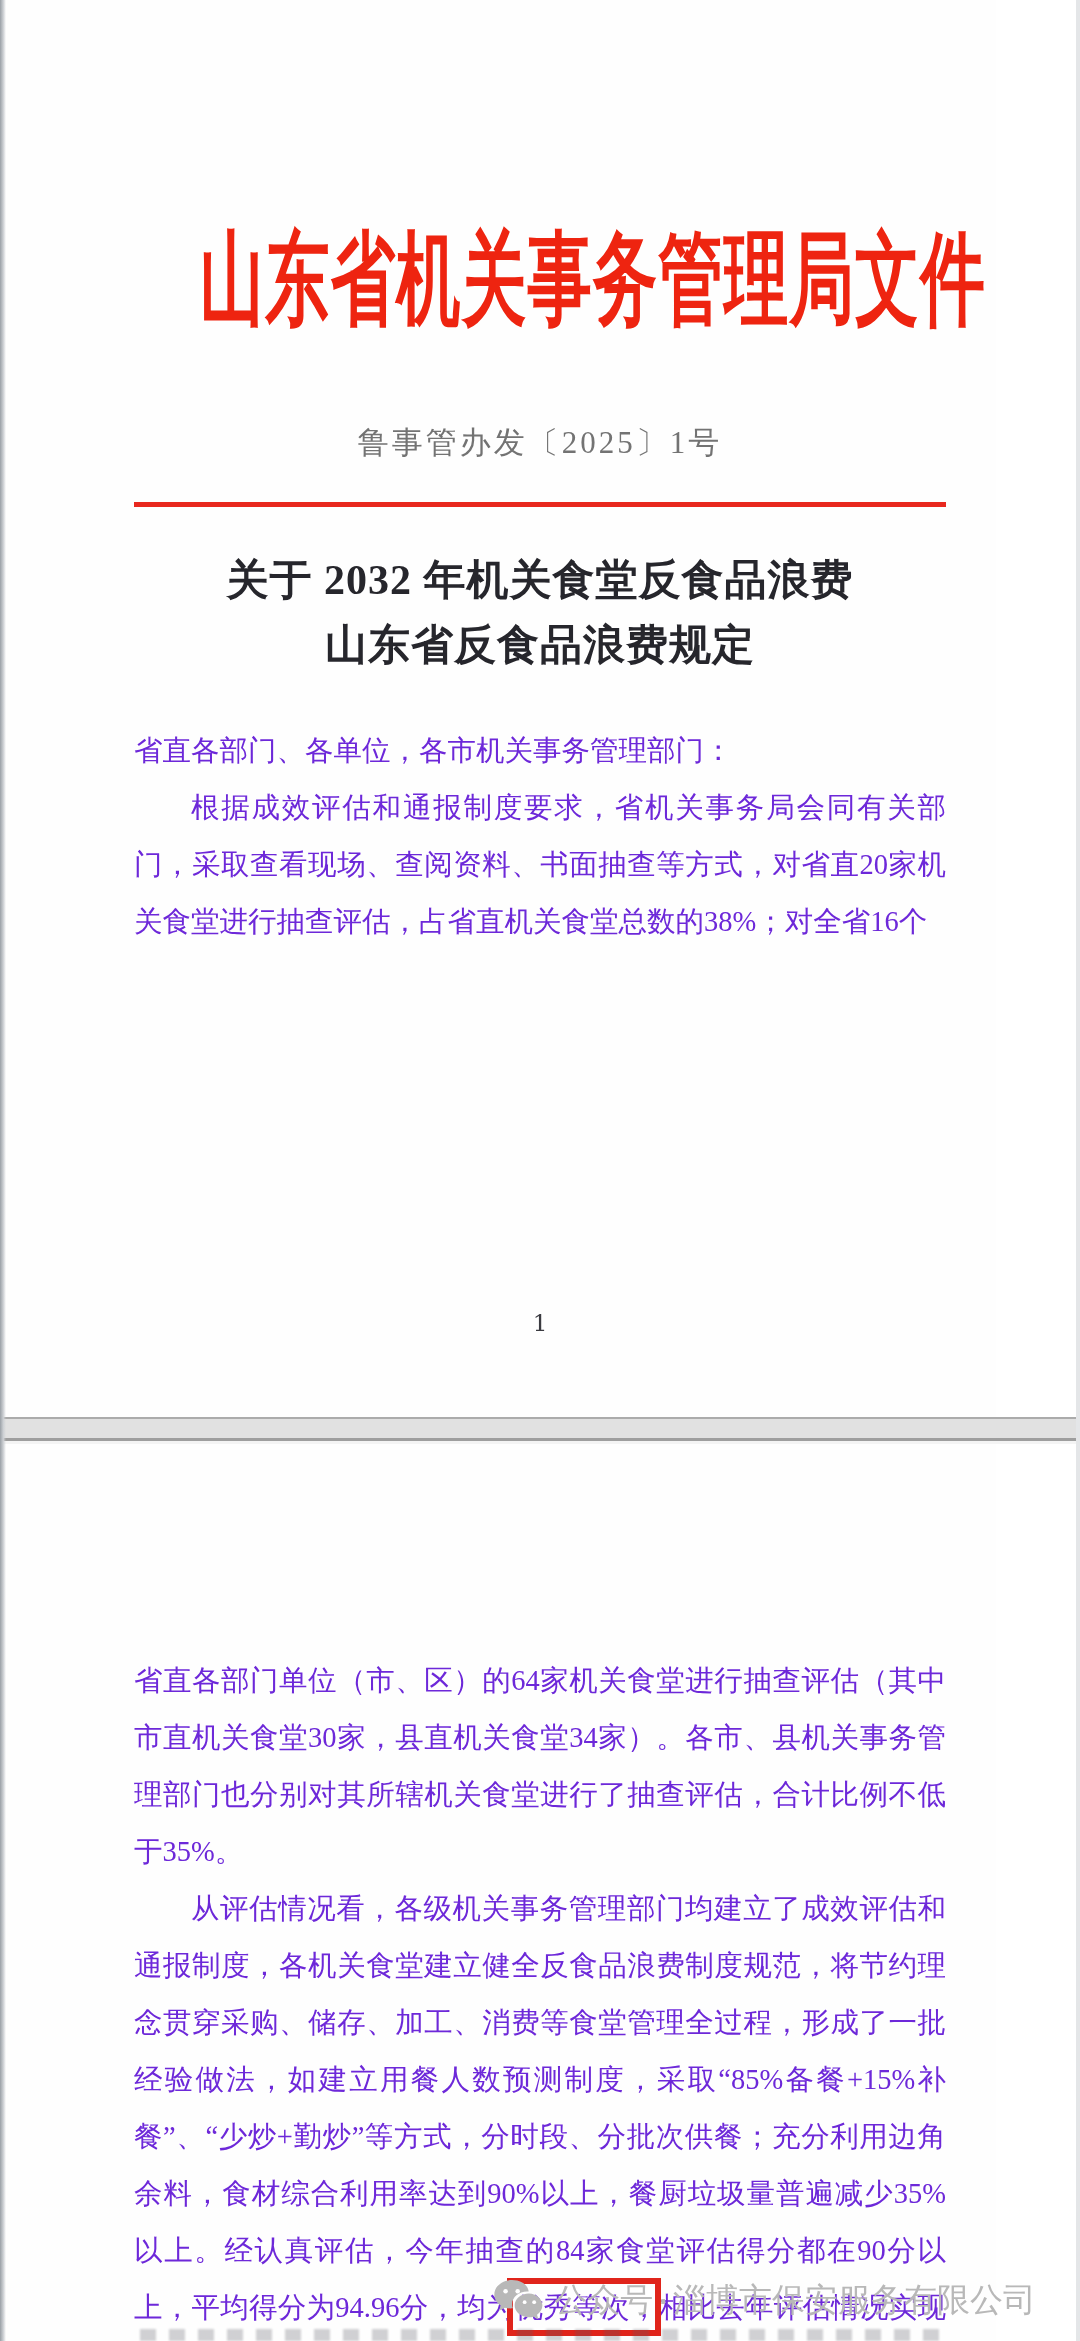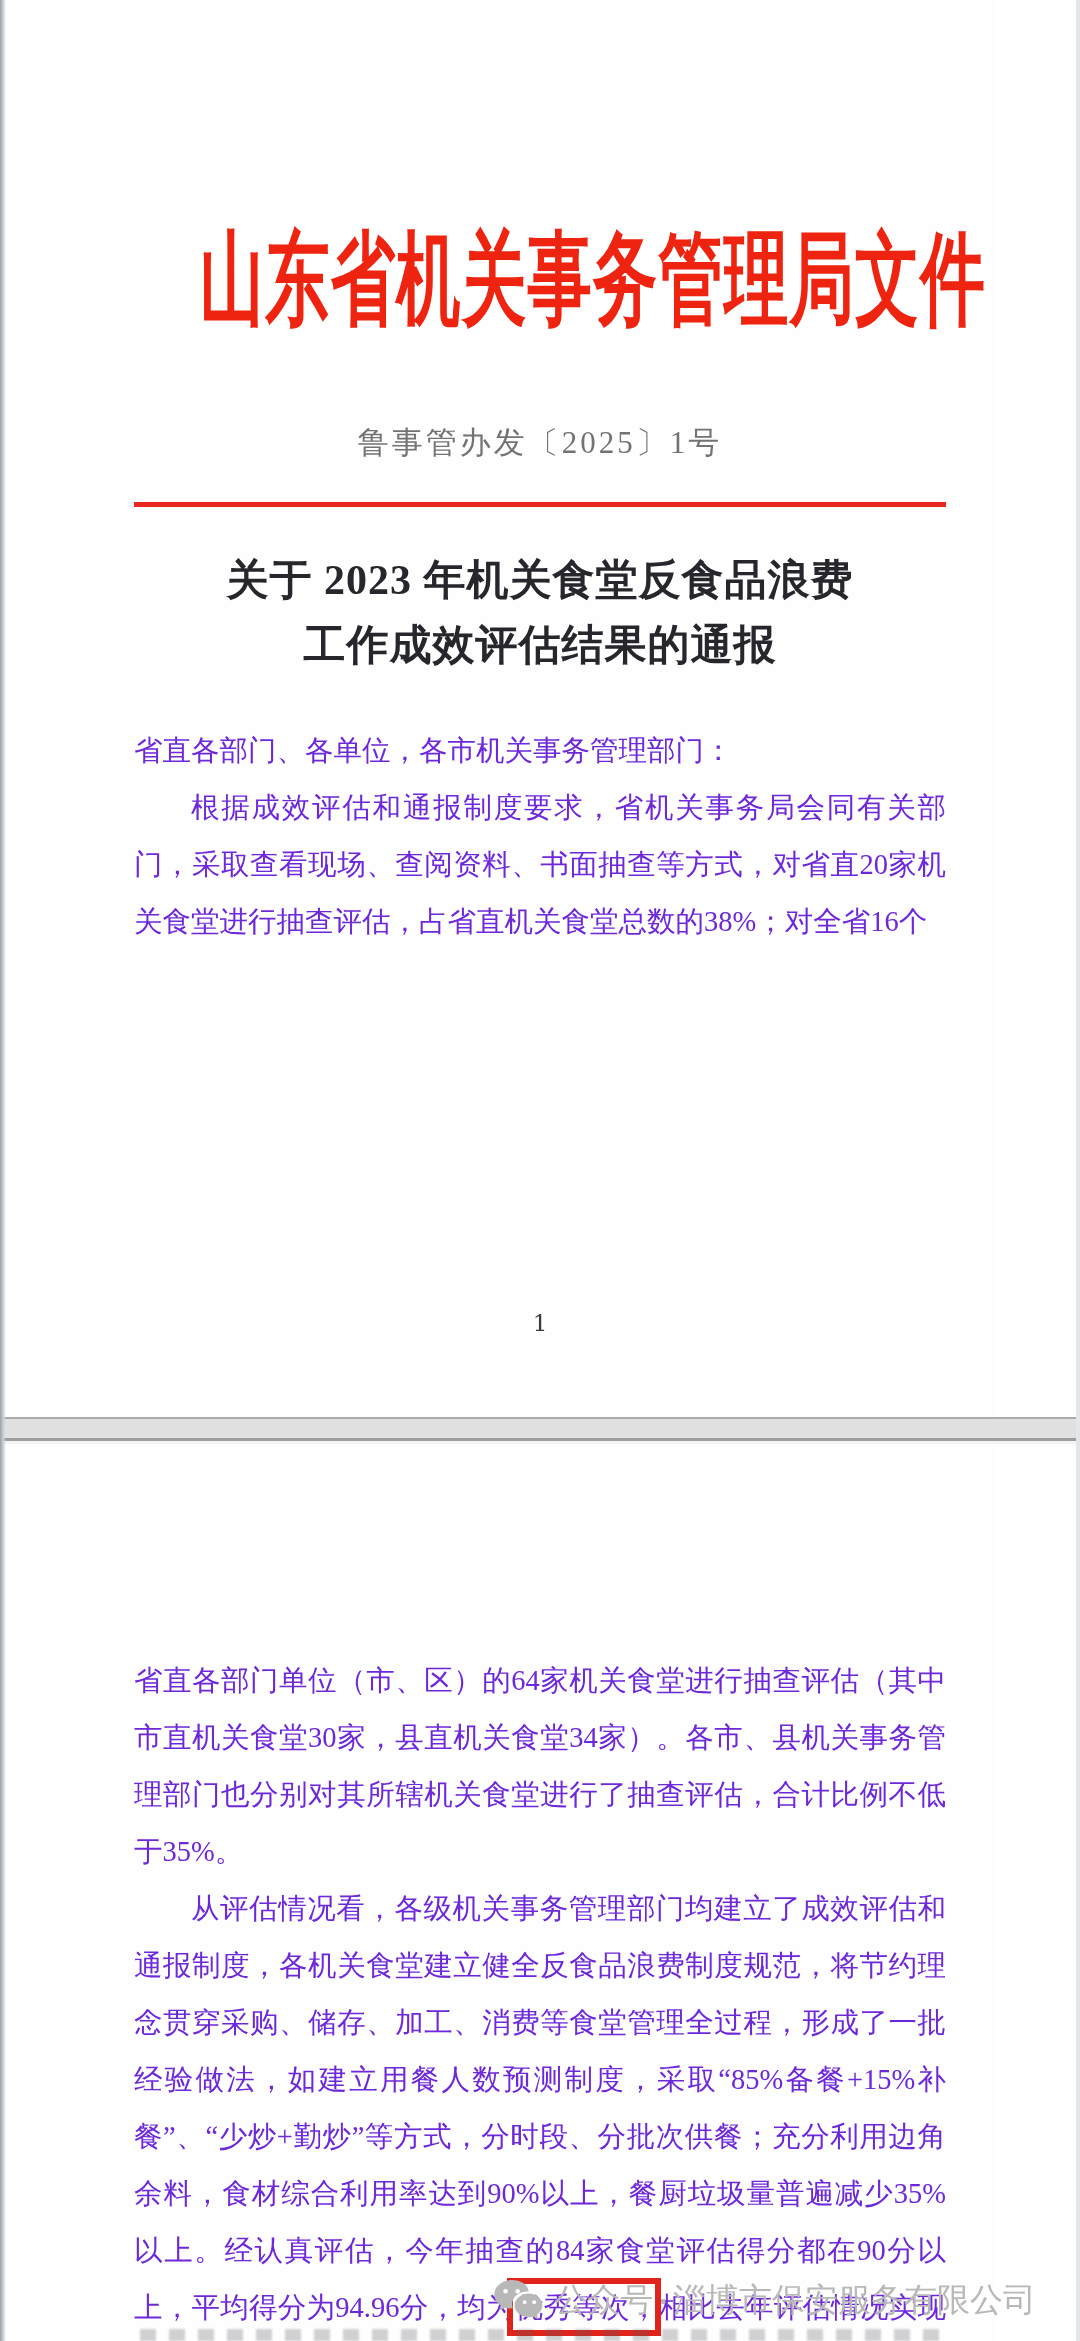"关于 2023 年机关食堂反食品浪费" span { text: 2023 -> 2032 }
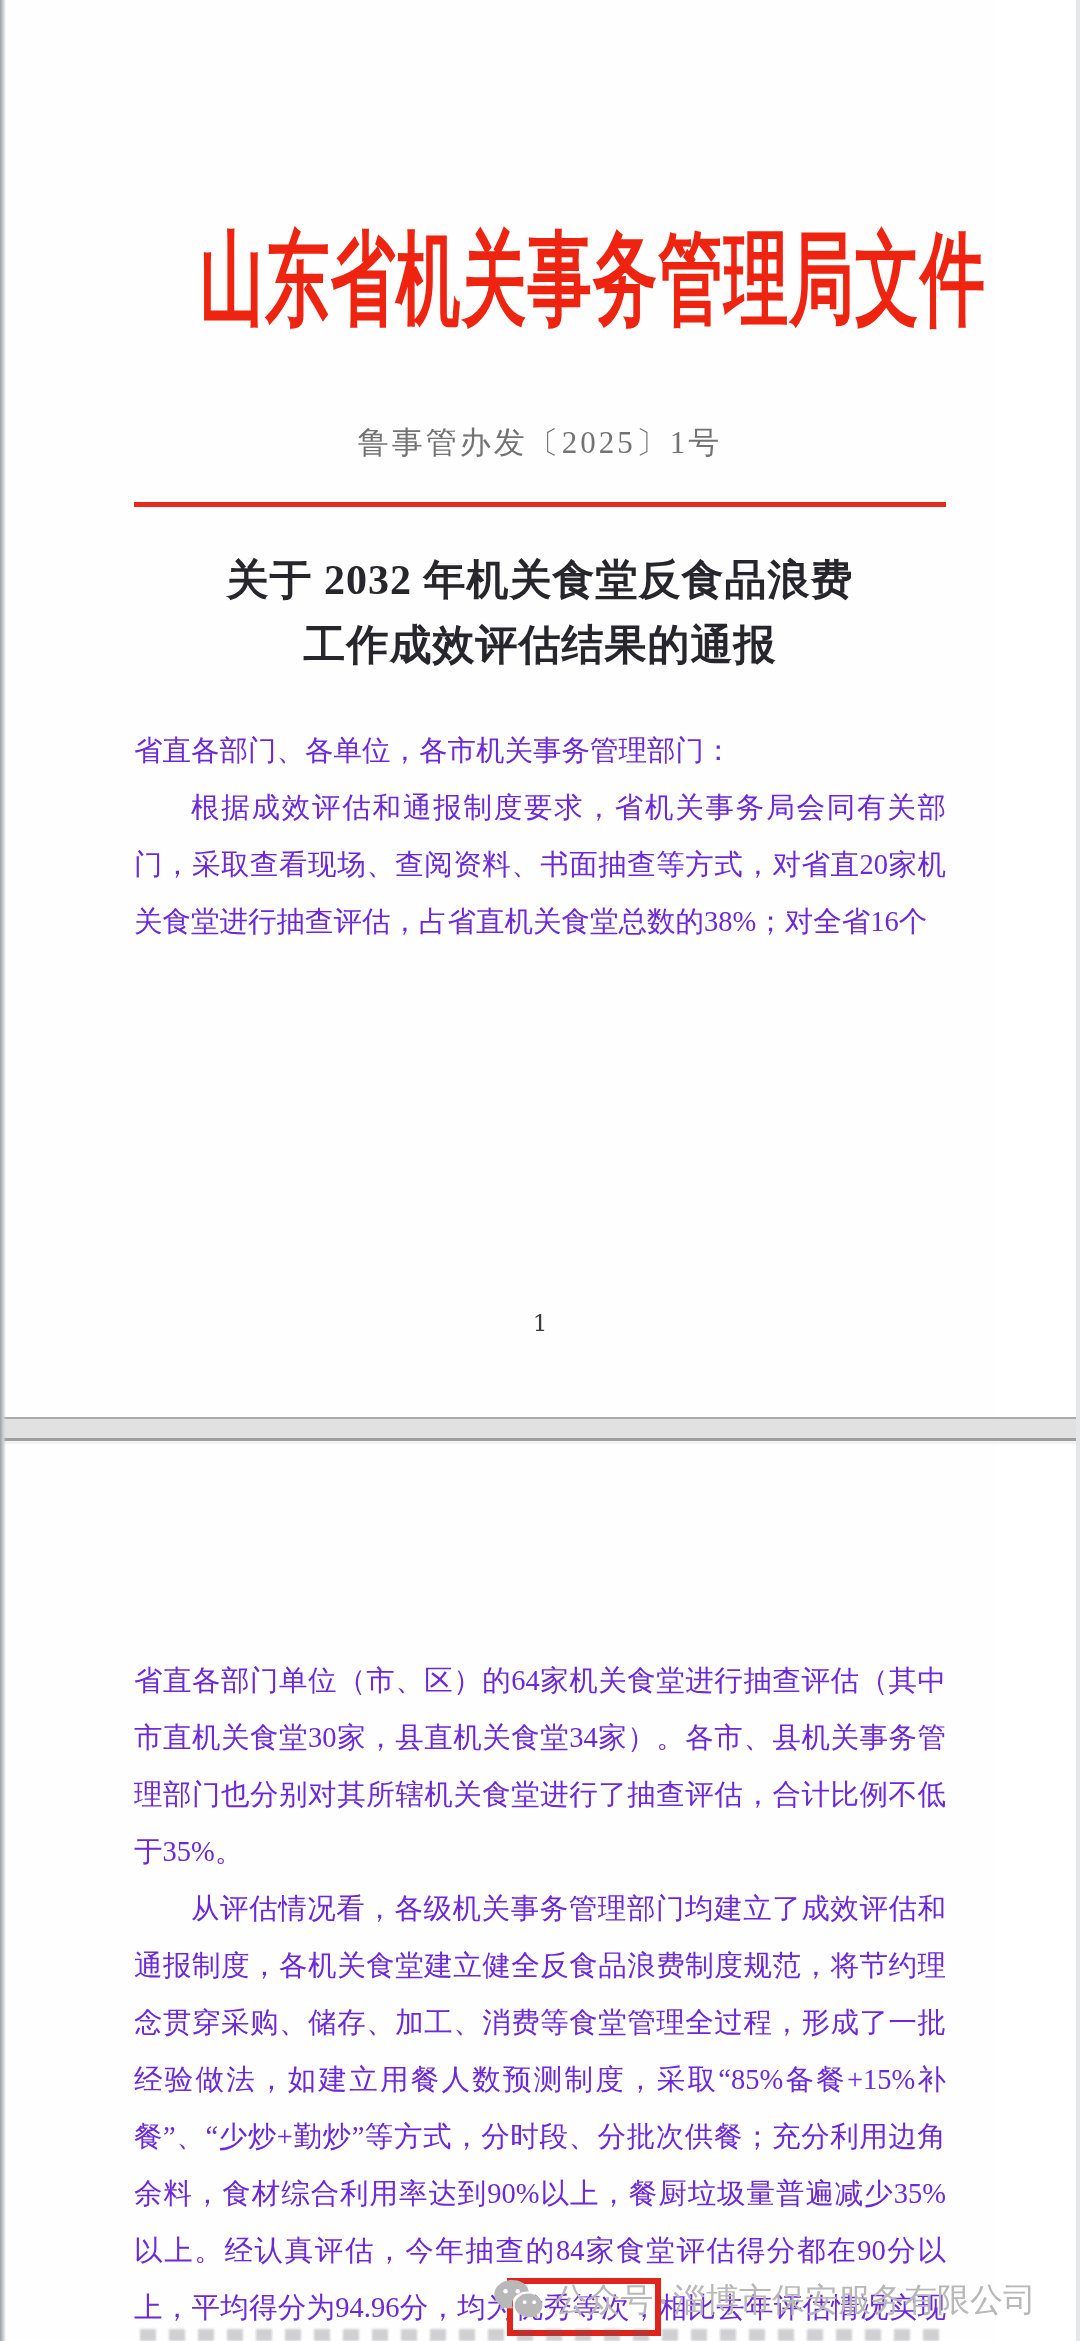"工作成效评估结果的通报" span { text: 工作成效评估结果的通报 -> 山东省反食品浪费规定 }
